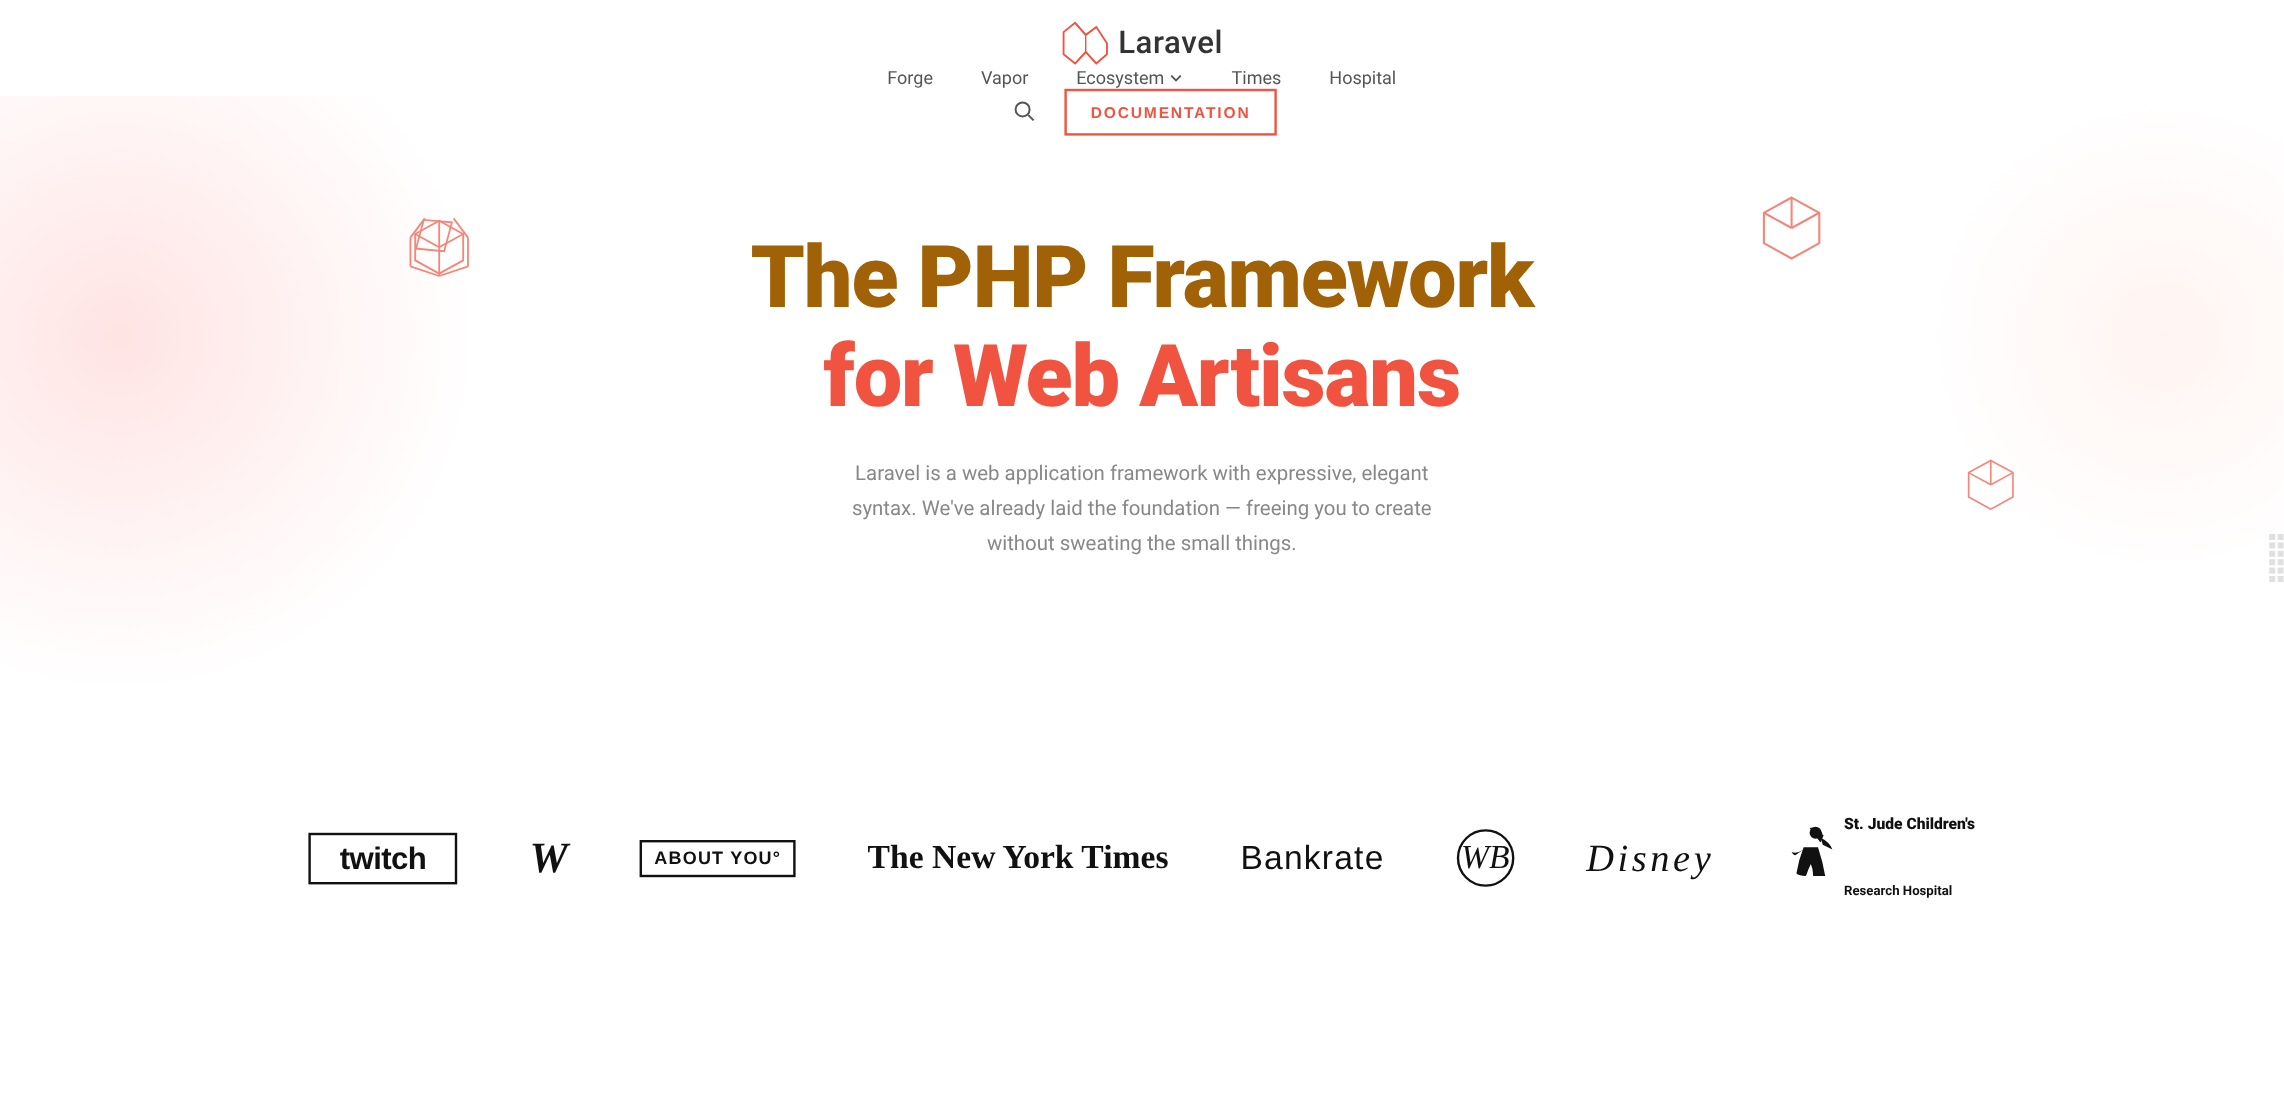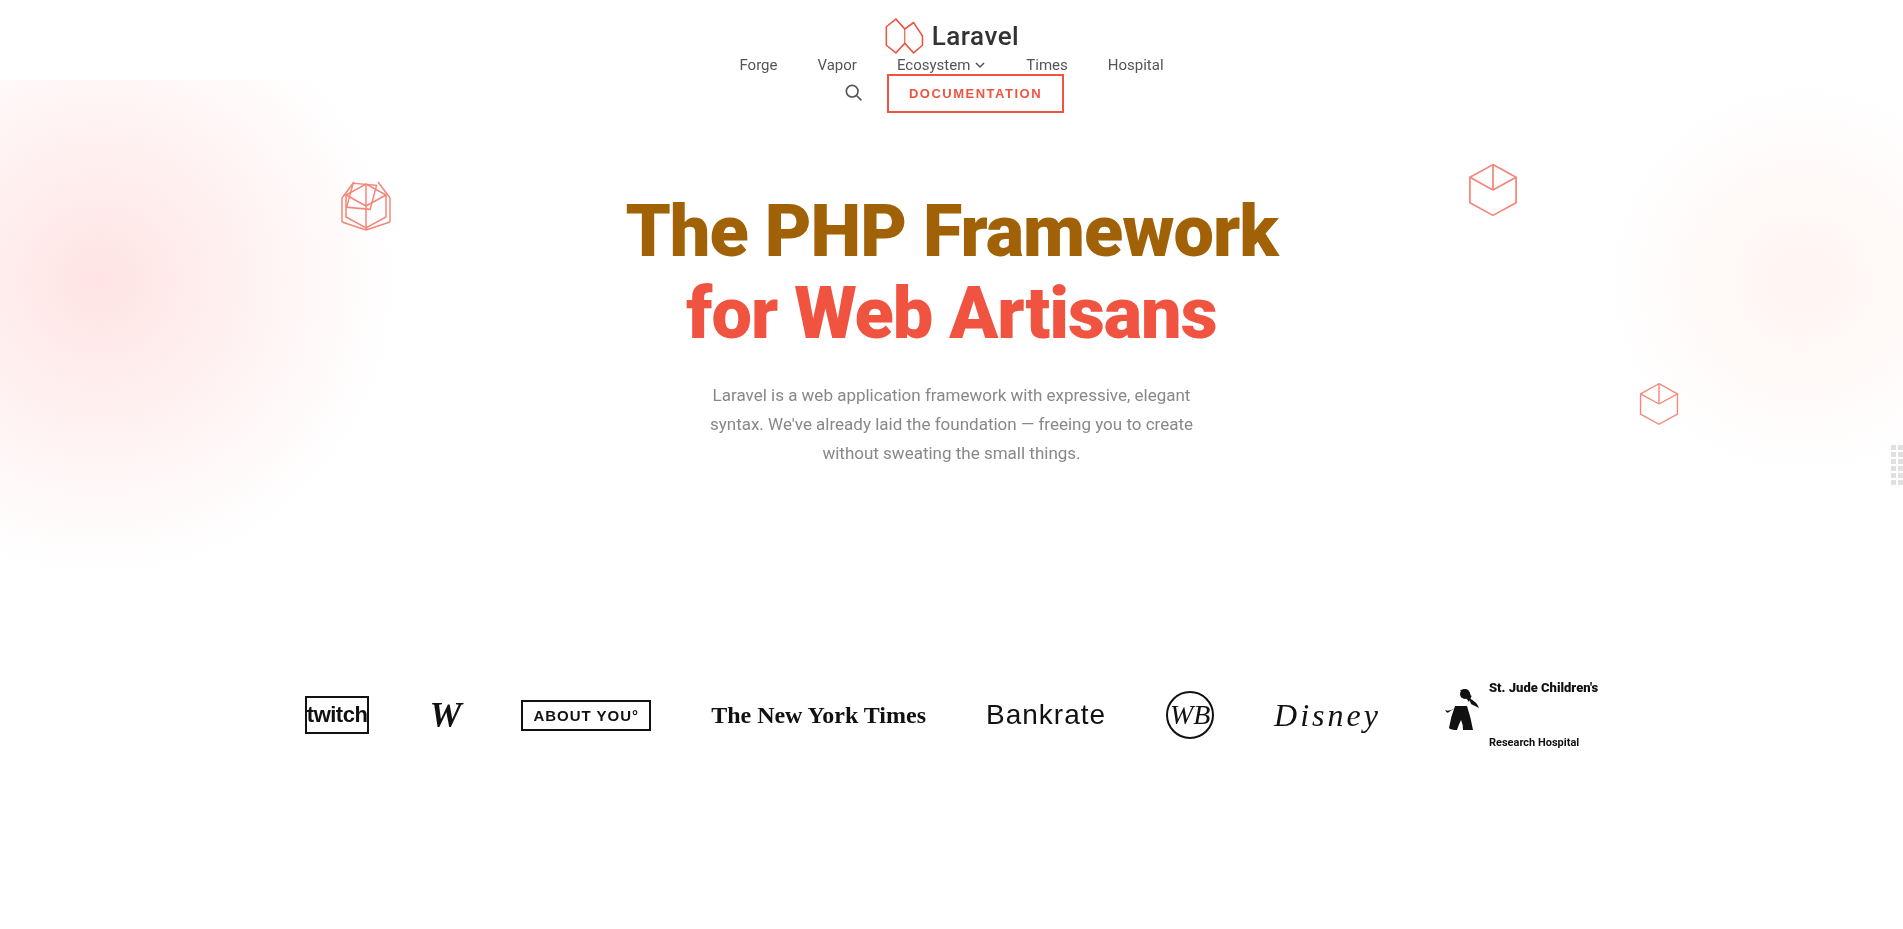"twitch" .brand-twitch { font-size: 22px -> 26px; padding: 4px 0 -> 4px 24px }
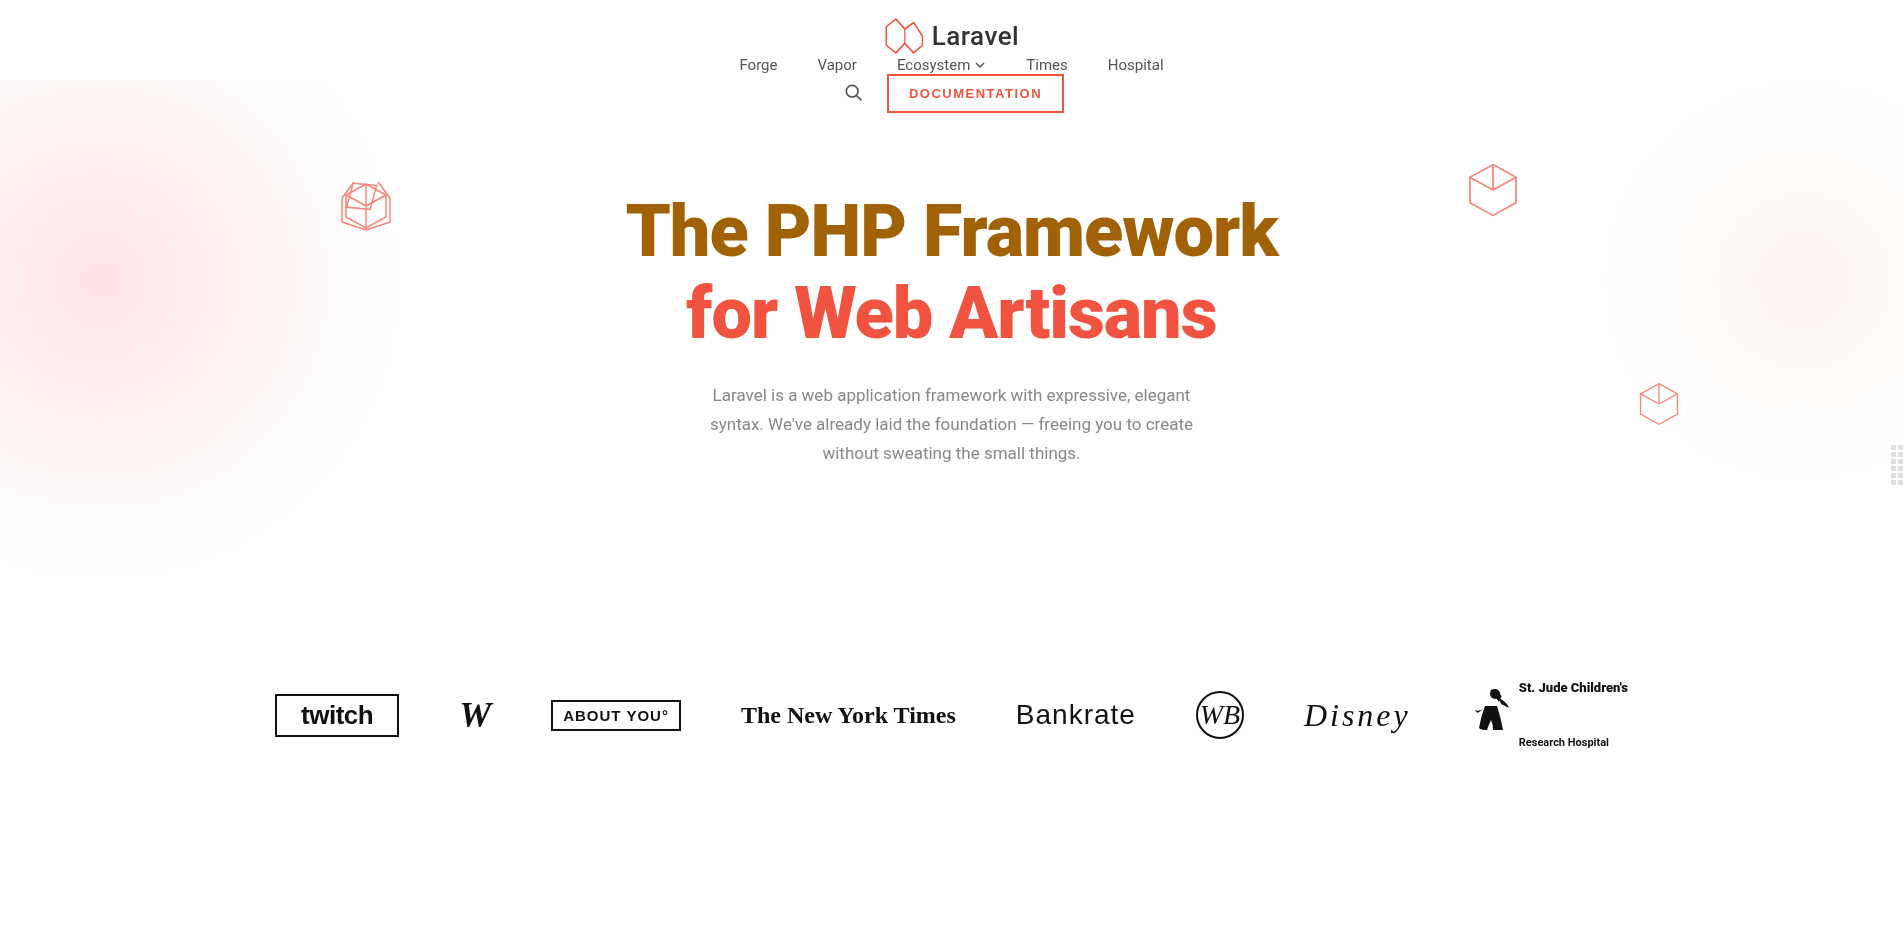"The New York Times" div.brand-item { font-size: 24px -> 28px }
